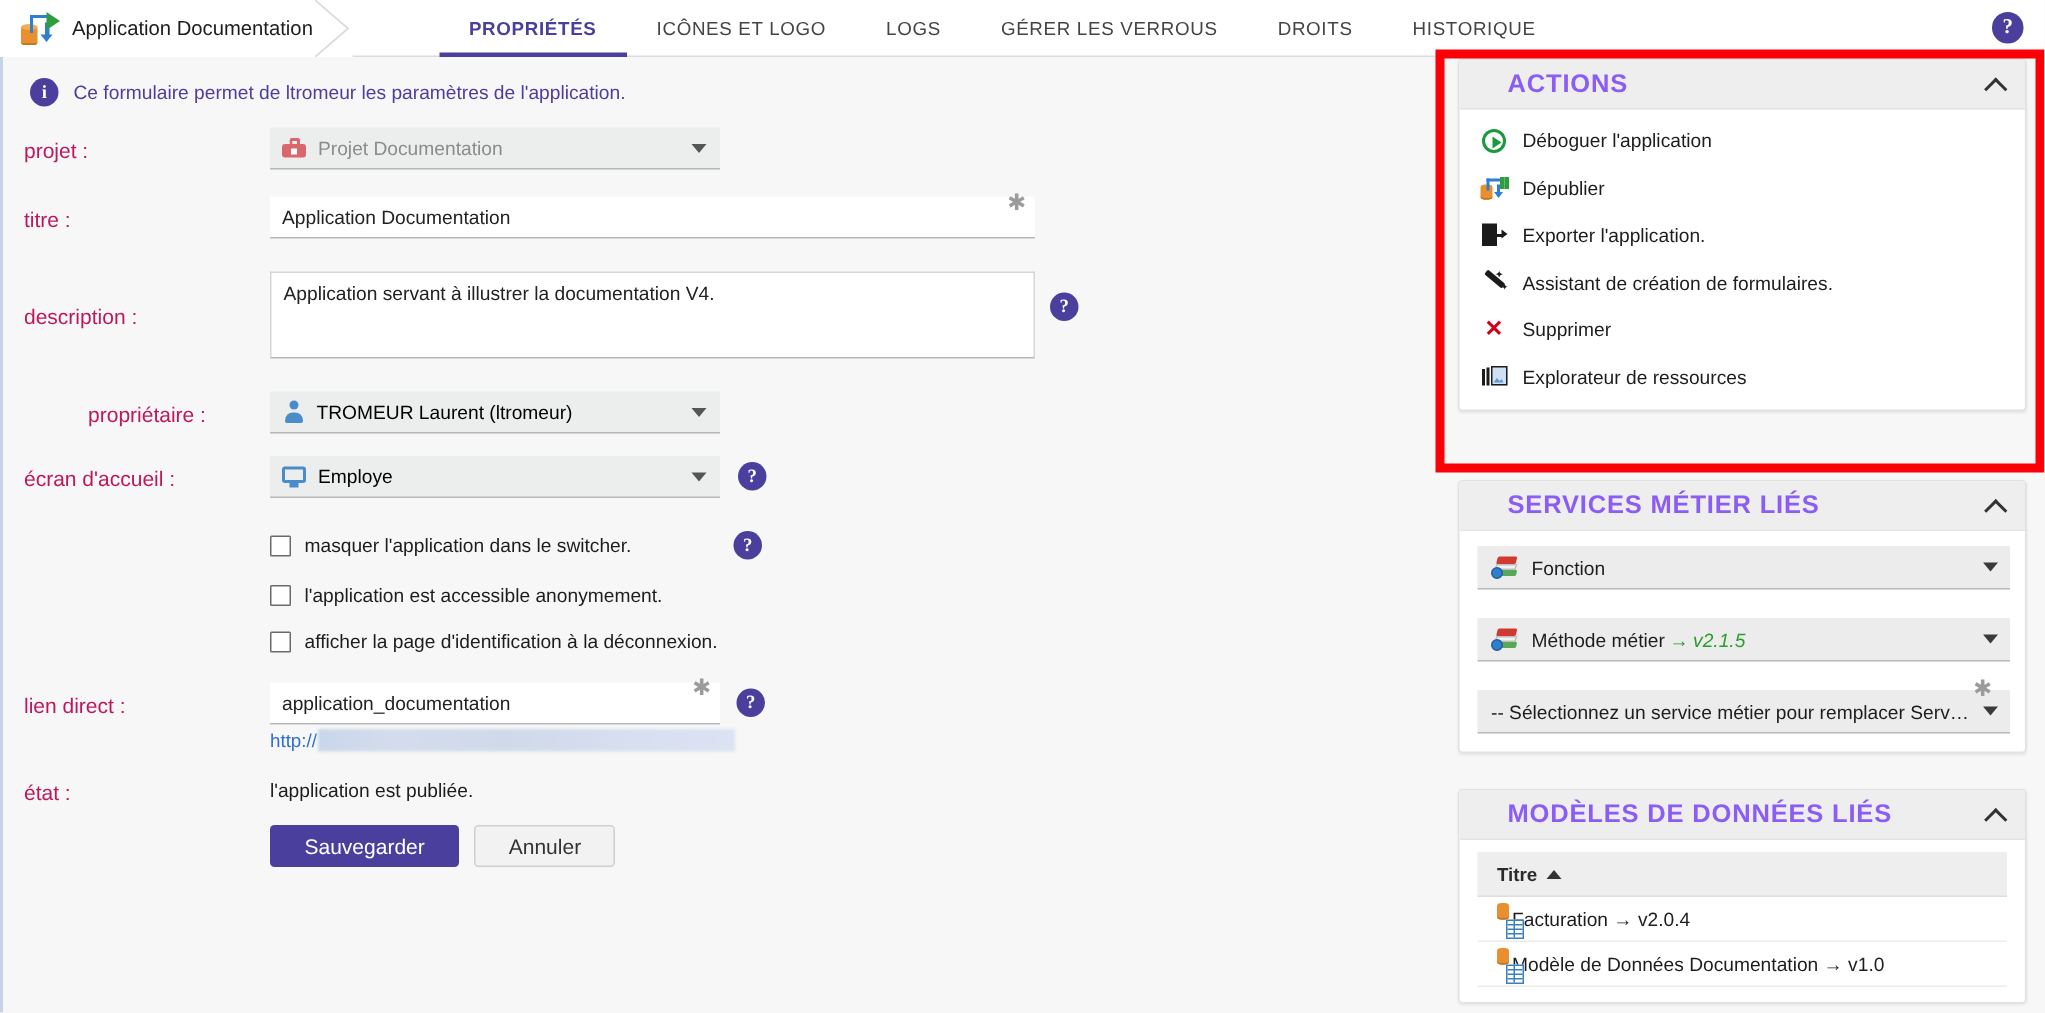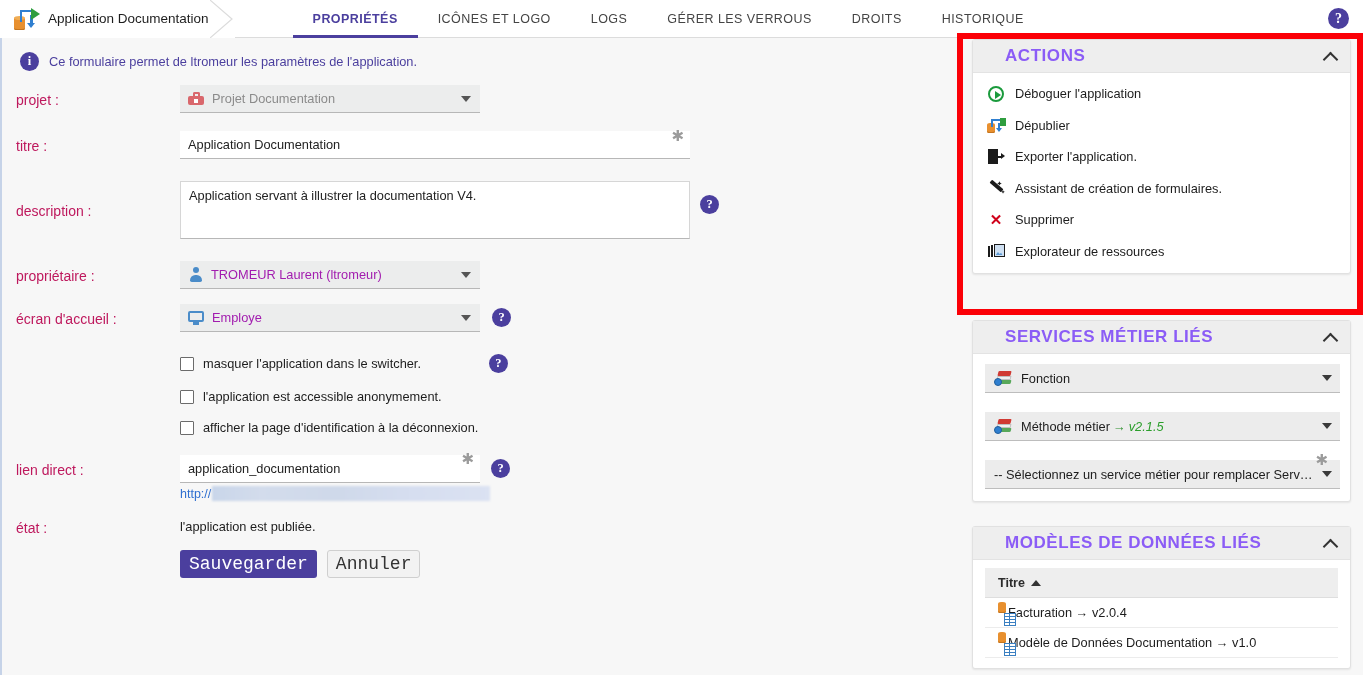"propriétaire :" div.row { text-align: none -> center }
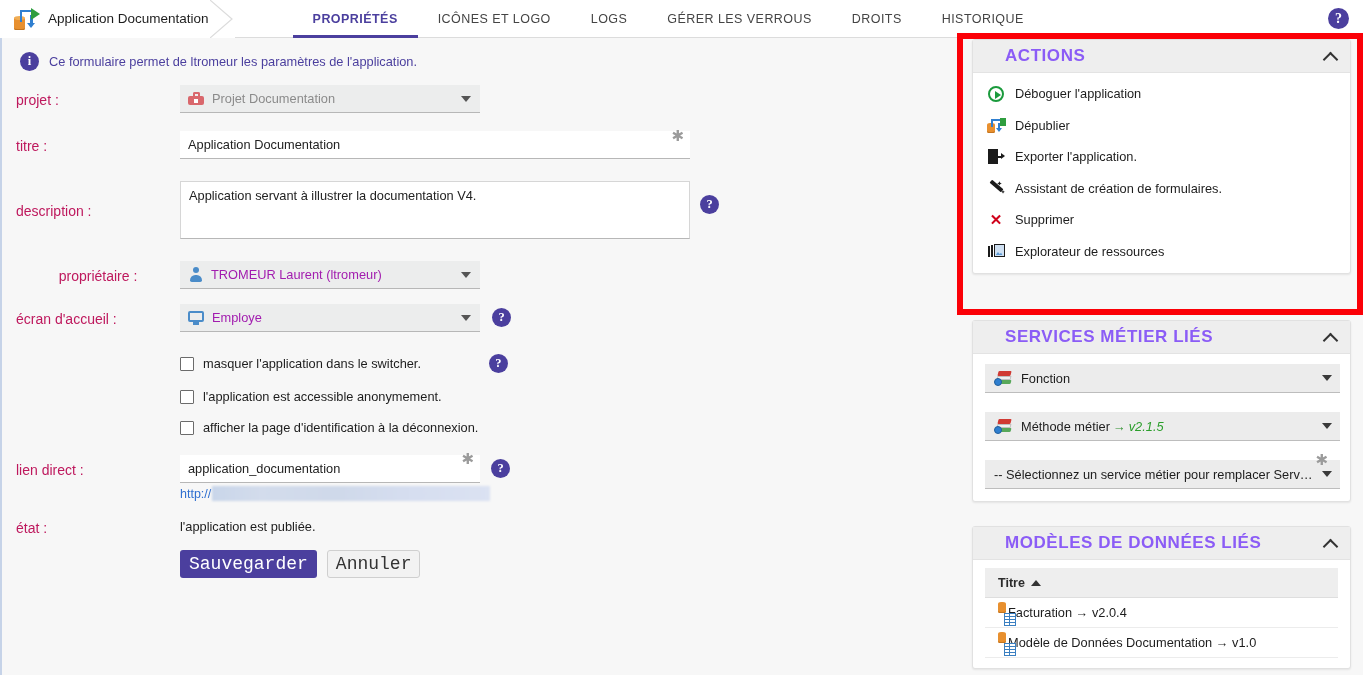"TROMEUR Laurent (ltromeur)" .select { color: #a21caf -> #000000 }
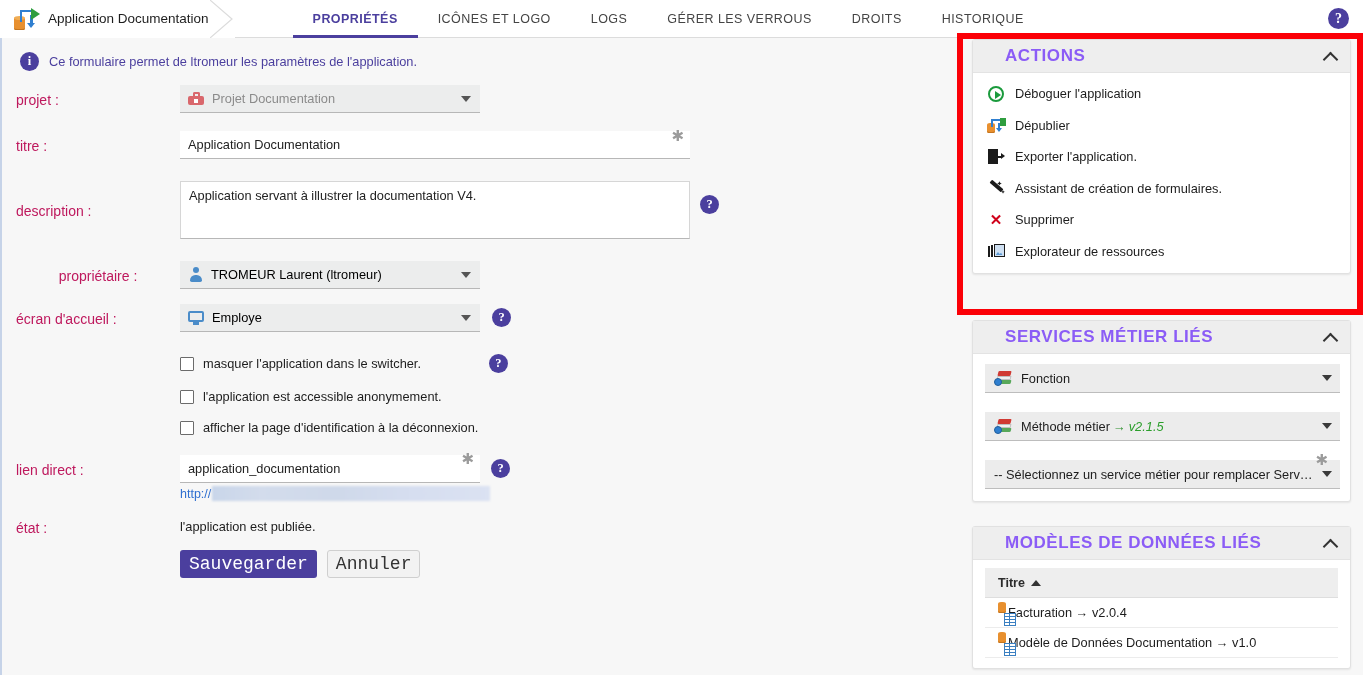"Sauvegarder" .btn { font-family: Liberation Mono, monospace -> Liberation Sans, sans-serif; font-size: 18px -> 14px; padding: 0 8px -> 0 22px }
